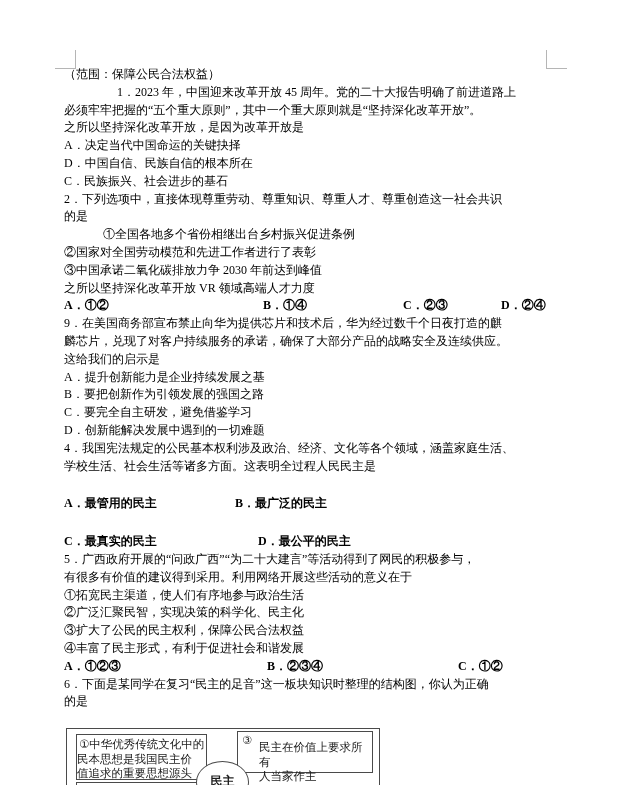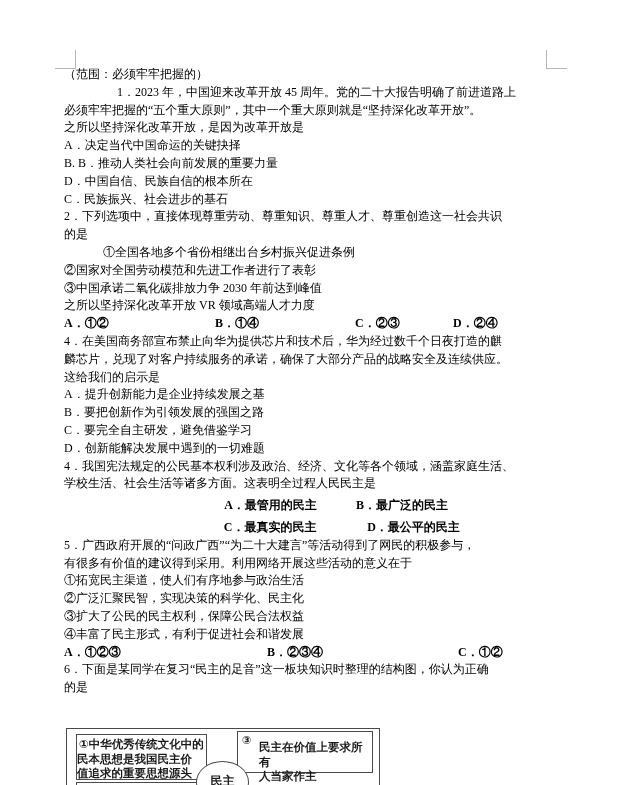"（范围：必须牢牢把握的）" div.line { text: 必须牢牢把握的 -> 保障公民合法权益 }
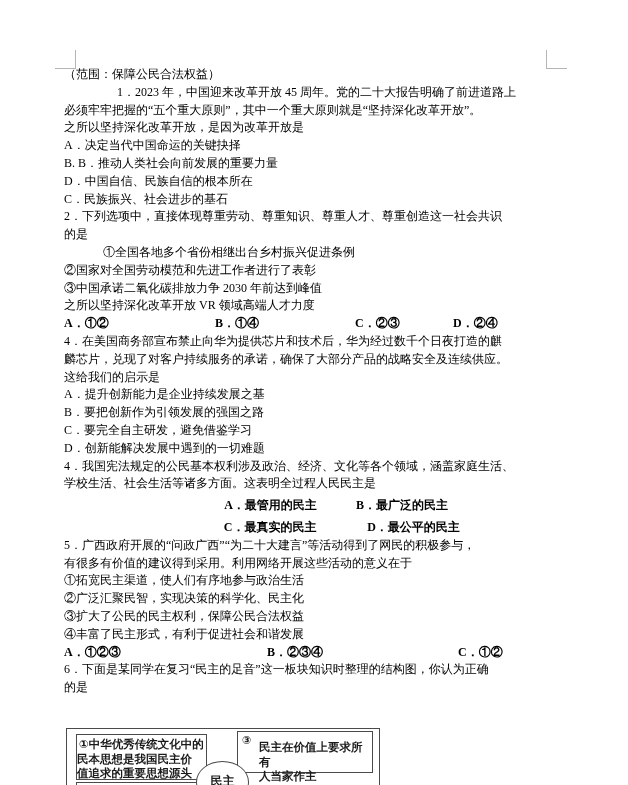"B. B．推动人类社会向前发展的重要力量" div.line { html: <div>B. B．推动人类社会向前发展的重要力量</div> -> none }
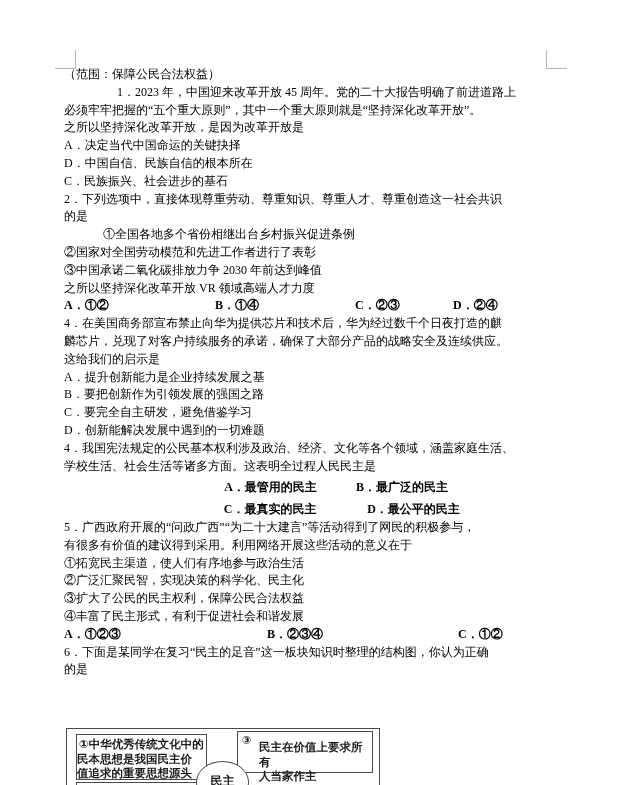"B．①④" .w140 { margin-left: none -> 48px }
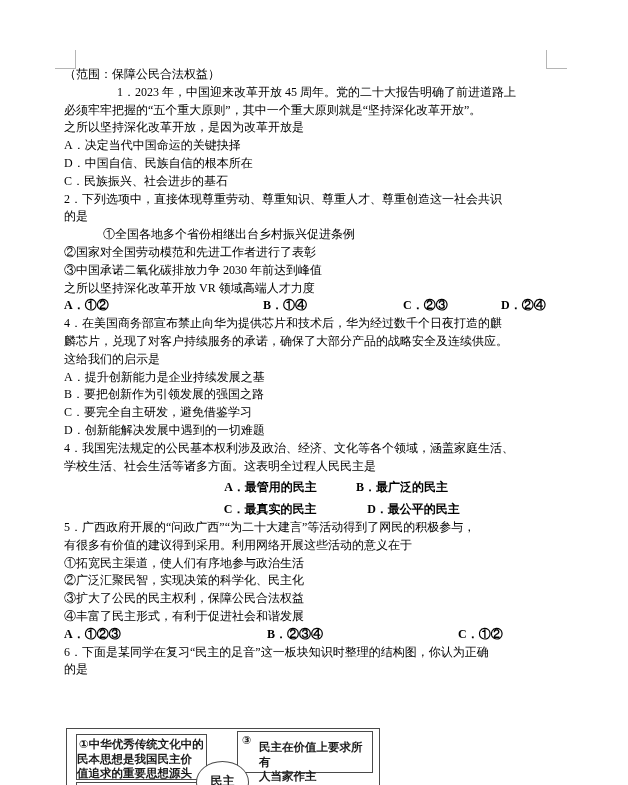"4．在美国商务部宣布禁止向华为提供芯片和技术后，华为经过数千个日夜打造的麒" div.line { text: 4 -> 9 }
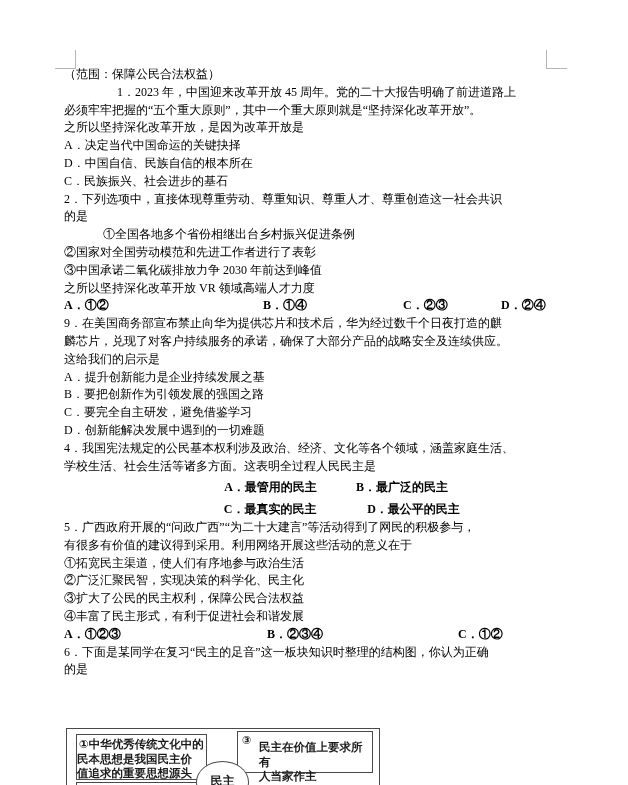"A．最管用的民主 B．最广泛的民主" .gap { margin-top: 4px -> 20px; text-align: center -> none }
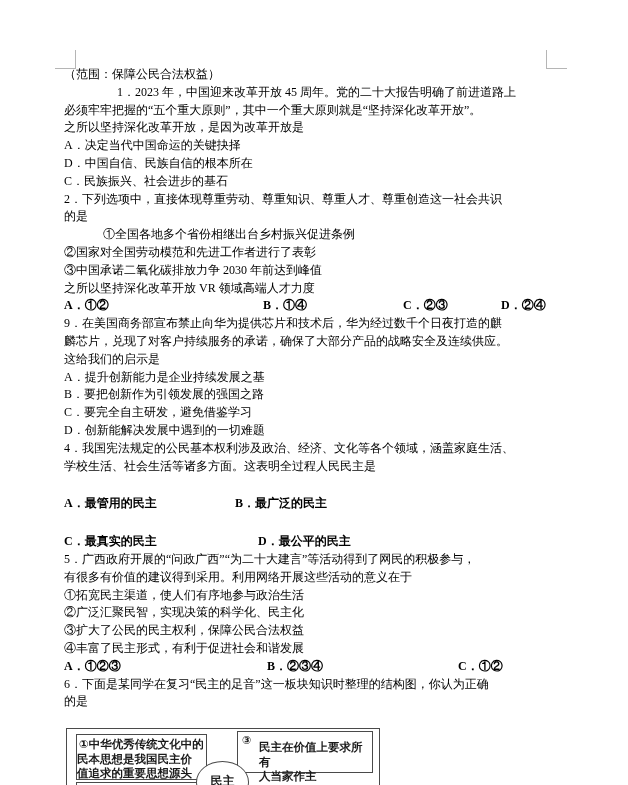"①中华优秀传统文化中的" .dg-box { font-weight: bold -> normal }
